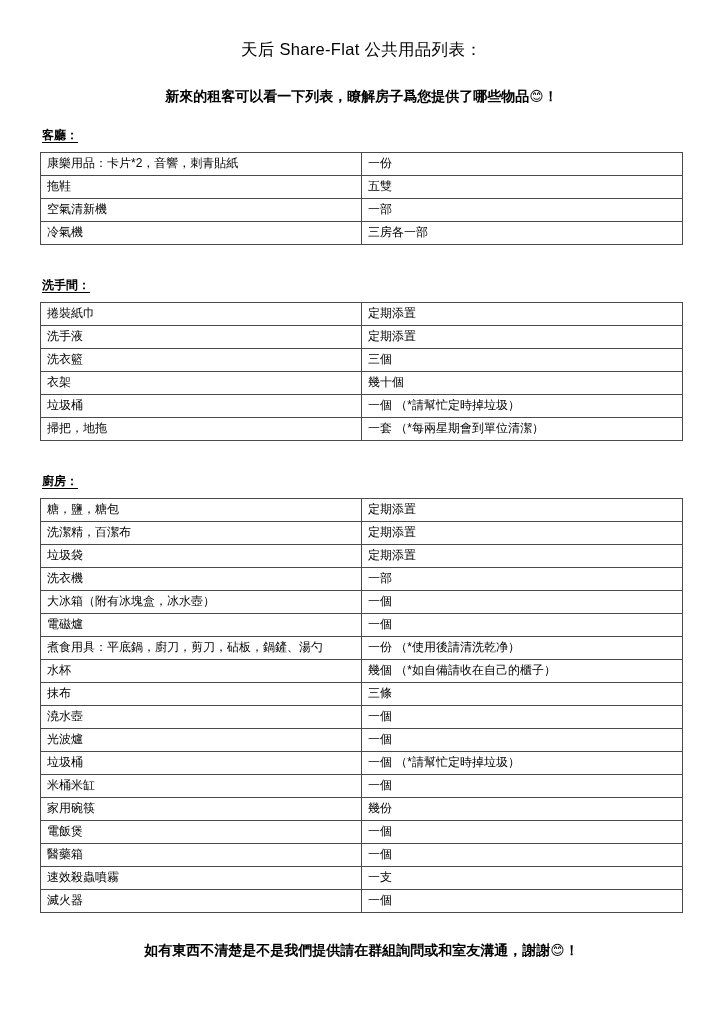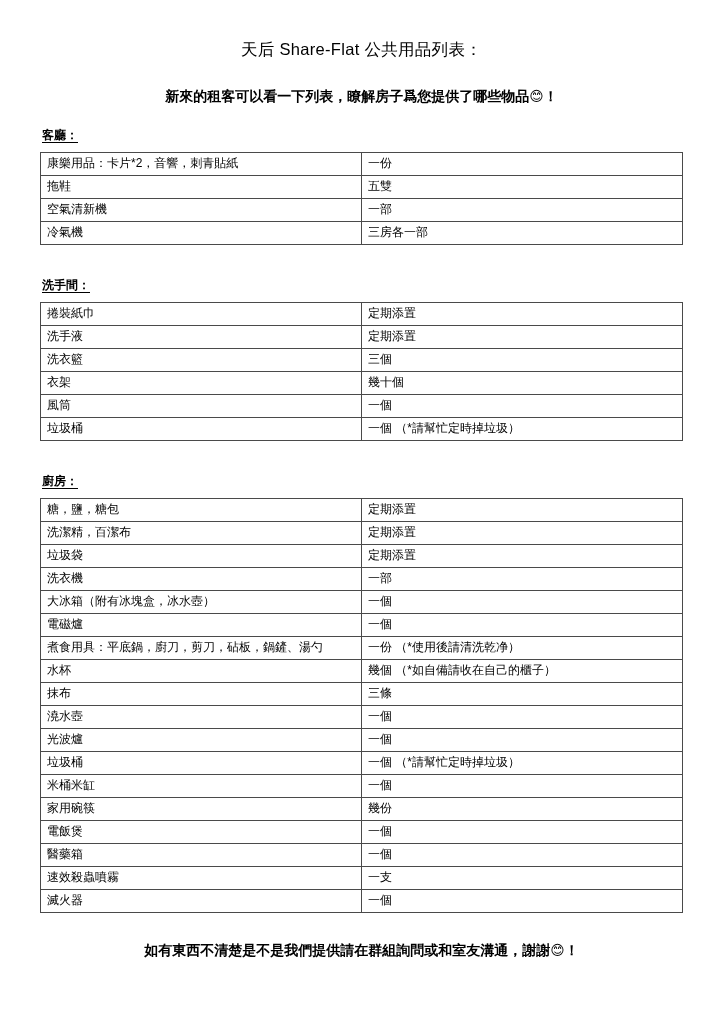"風筒" tr { html: <tr> <td>風筒</td> <td>一個</td> </tr> -> none }
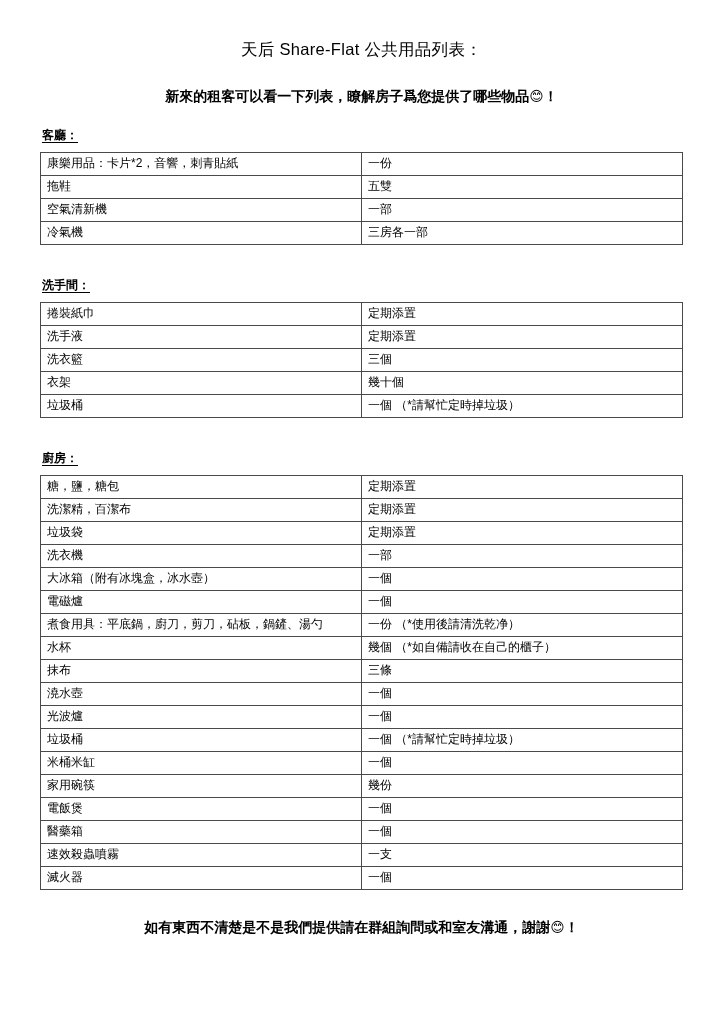"掃把，地拖" tr { html: none -> <tr> <td>掃把，地拖</td> <td>一套 （*每兩星期會到單位清潔）</td> </tr> }
